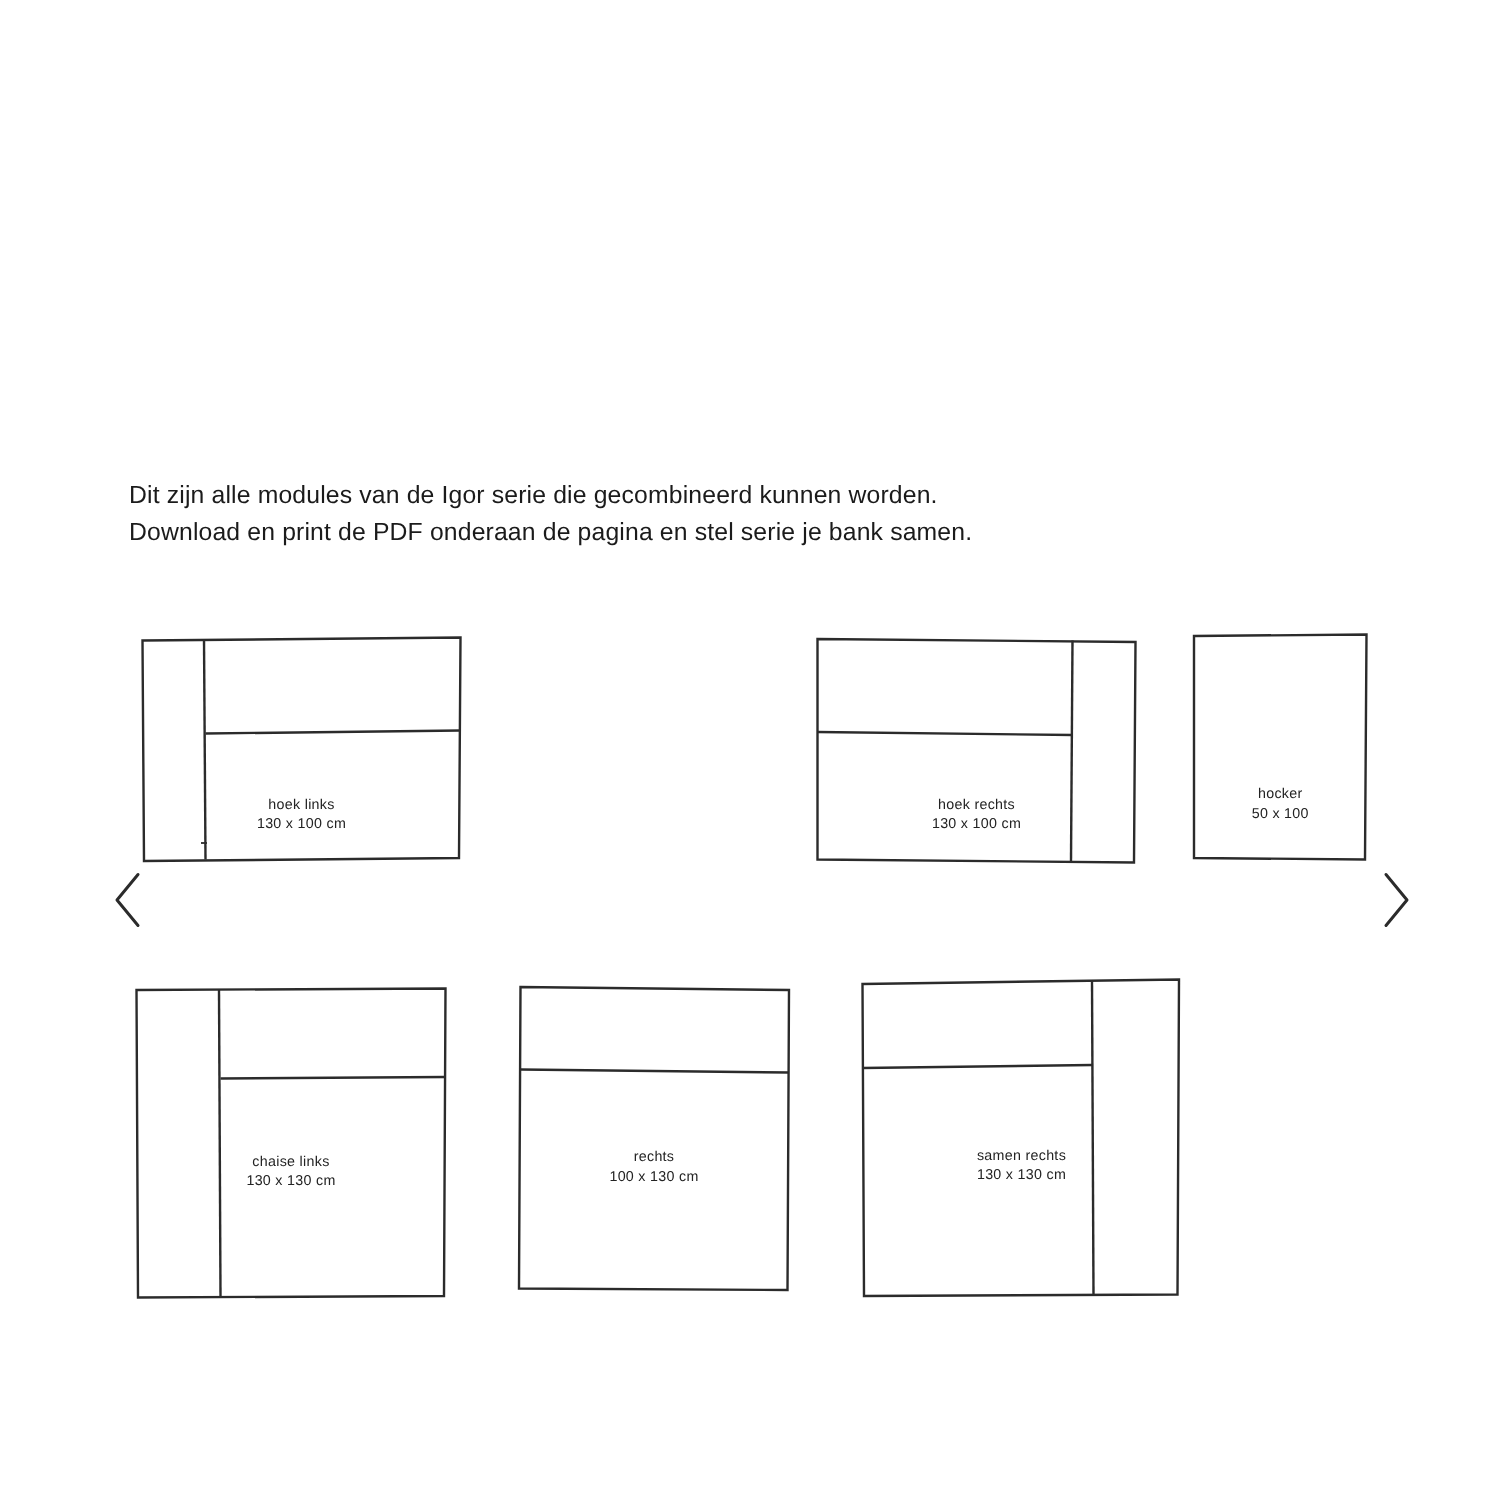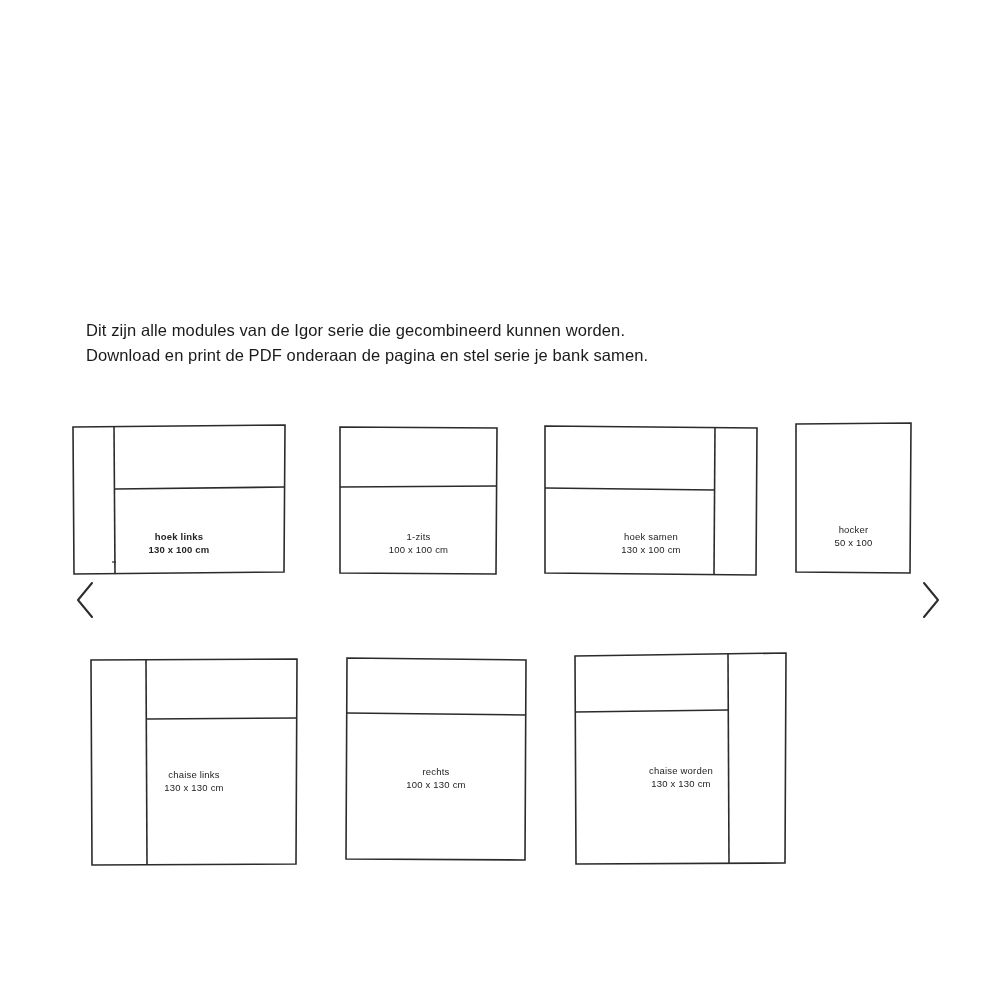"hoek links" div.module { font-weight: bold -> none; left: 70px -> 92px }
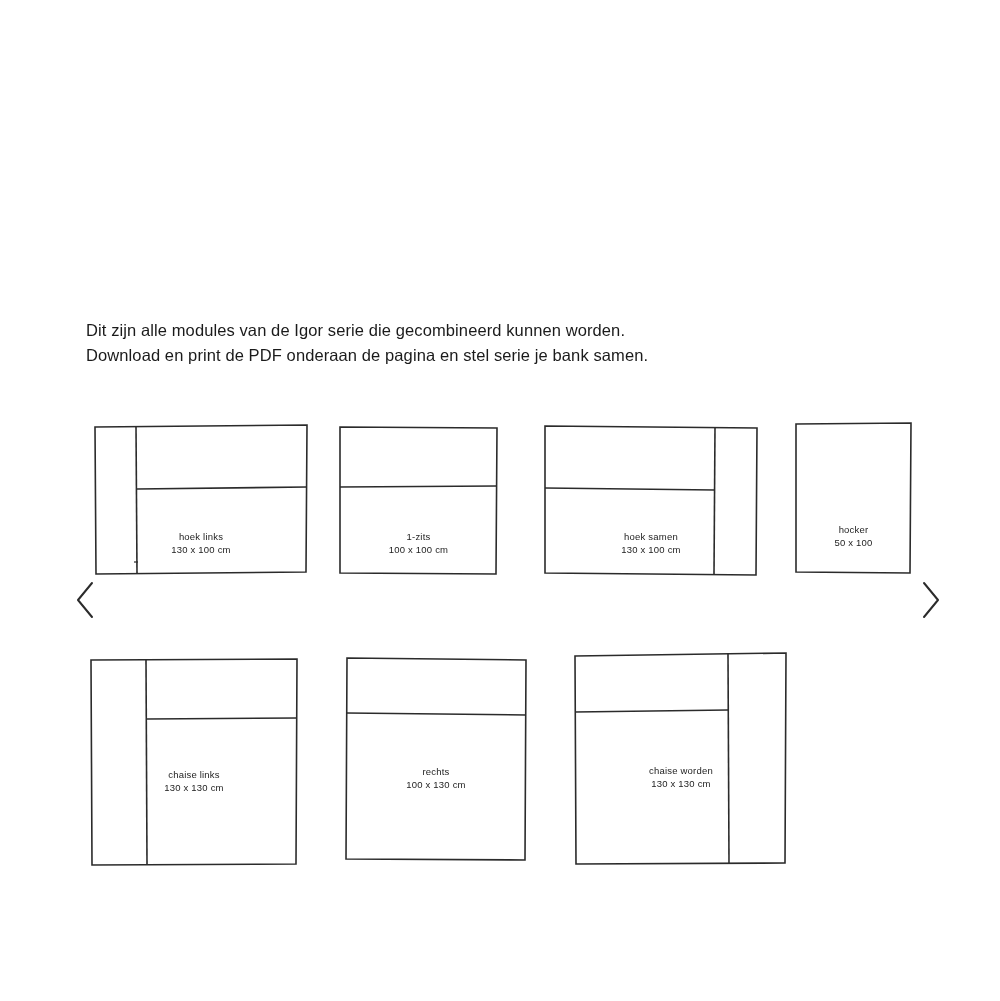"1-zits" div.module { html: <div> <div> <svg> <path></path> <path></path> </svg> </div> <div> <span>1-zits</span> <span>100 x 100 cm</span> </div> </div> -> none }
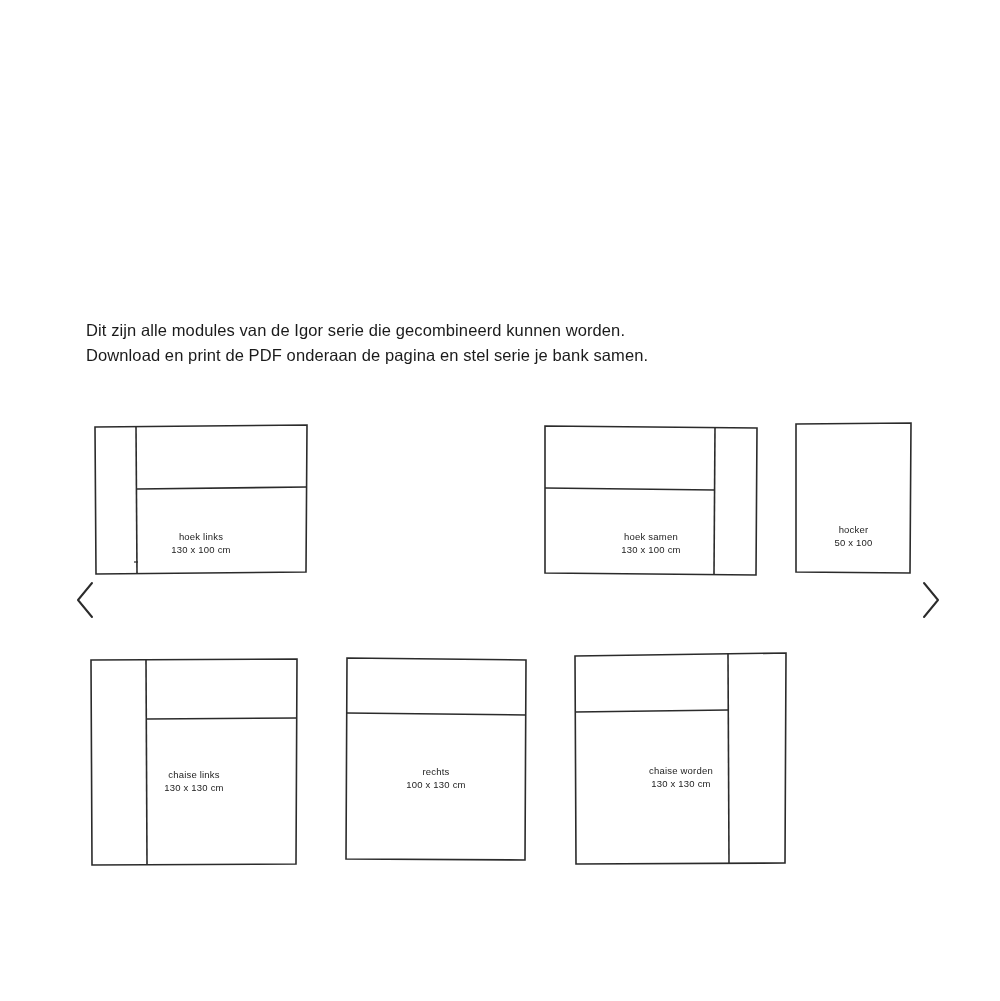"hoek samen" span.name { text: samen -> rechts }
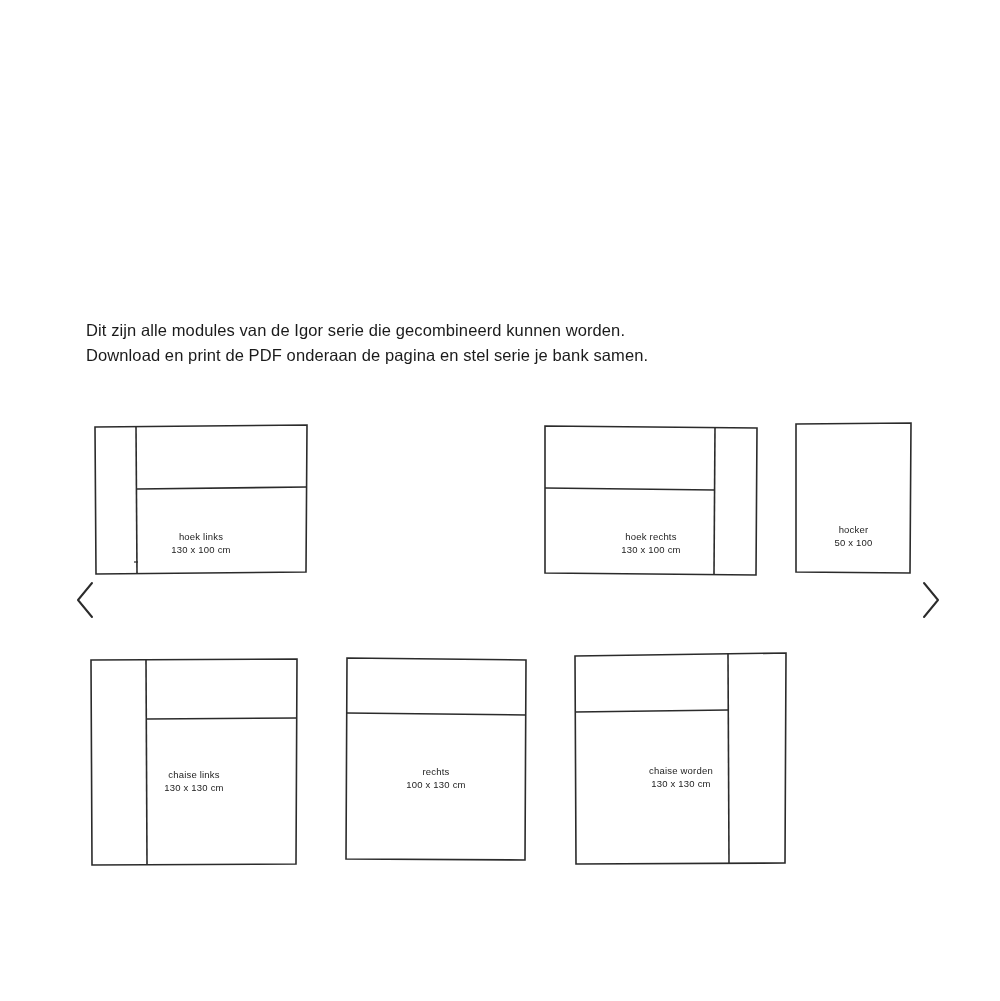"chaise worden" span.name { text: chaise worden -> samen rechts }
